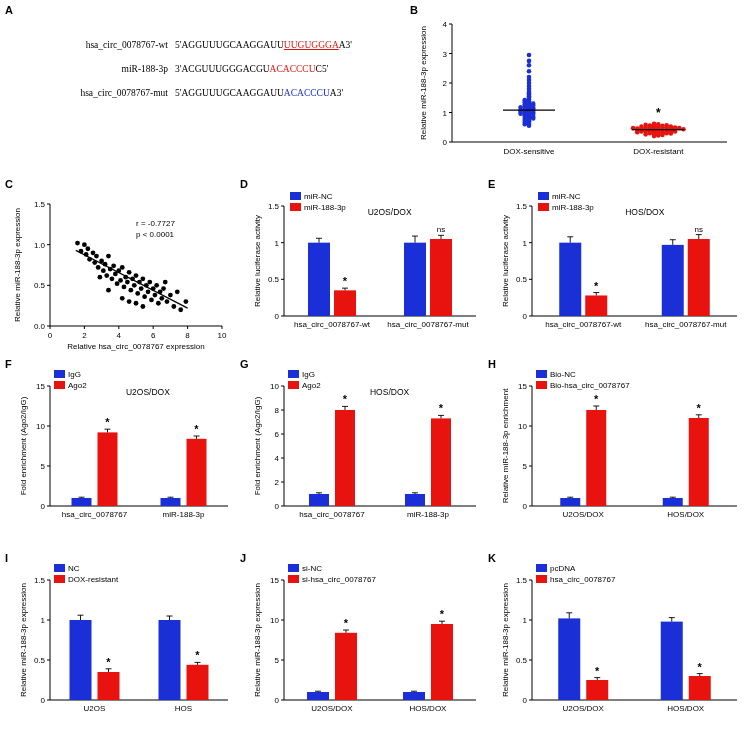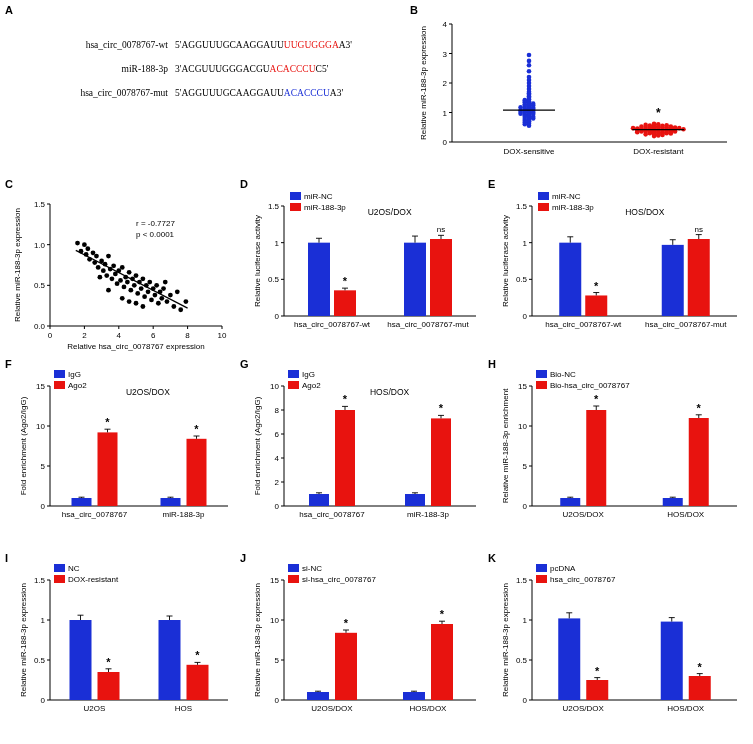"UUGUGGGA" span { text-decoration: none -> underline }
